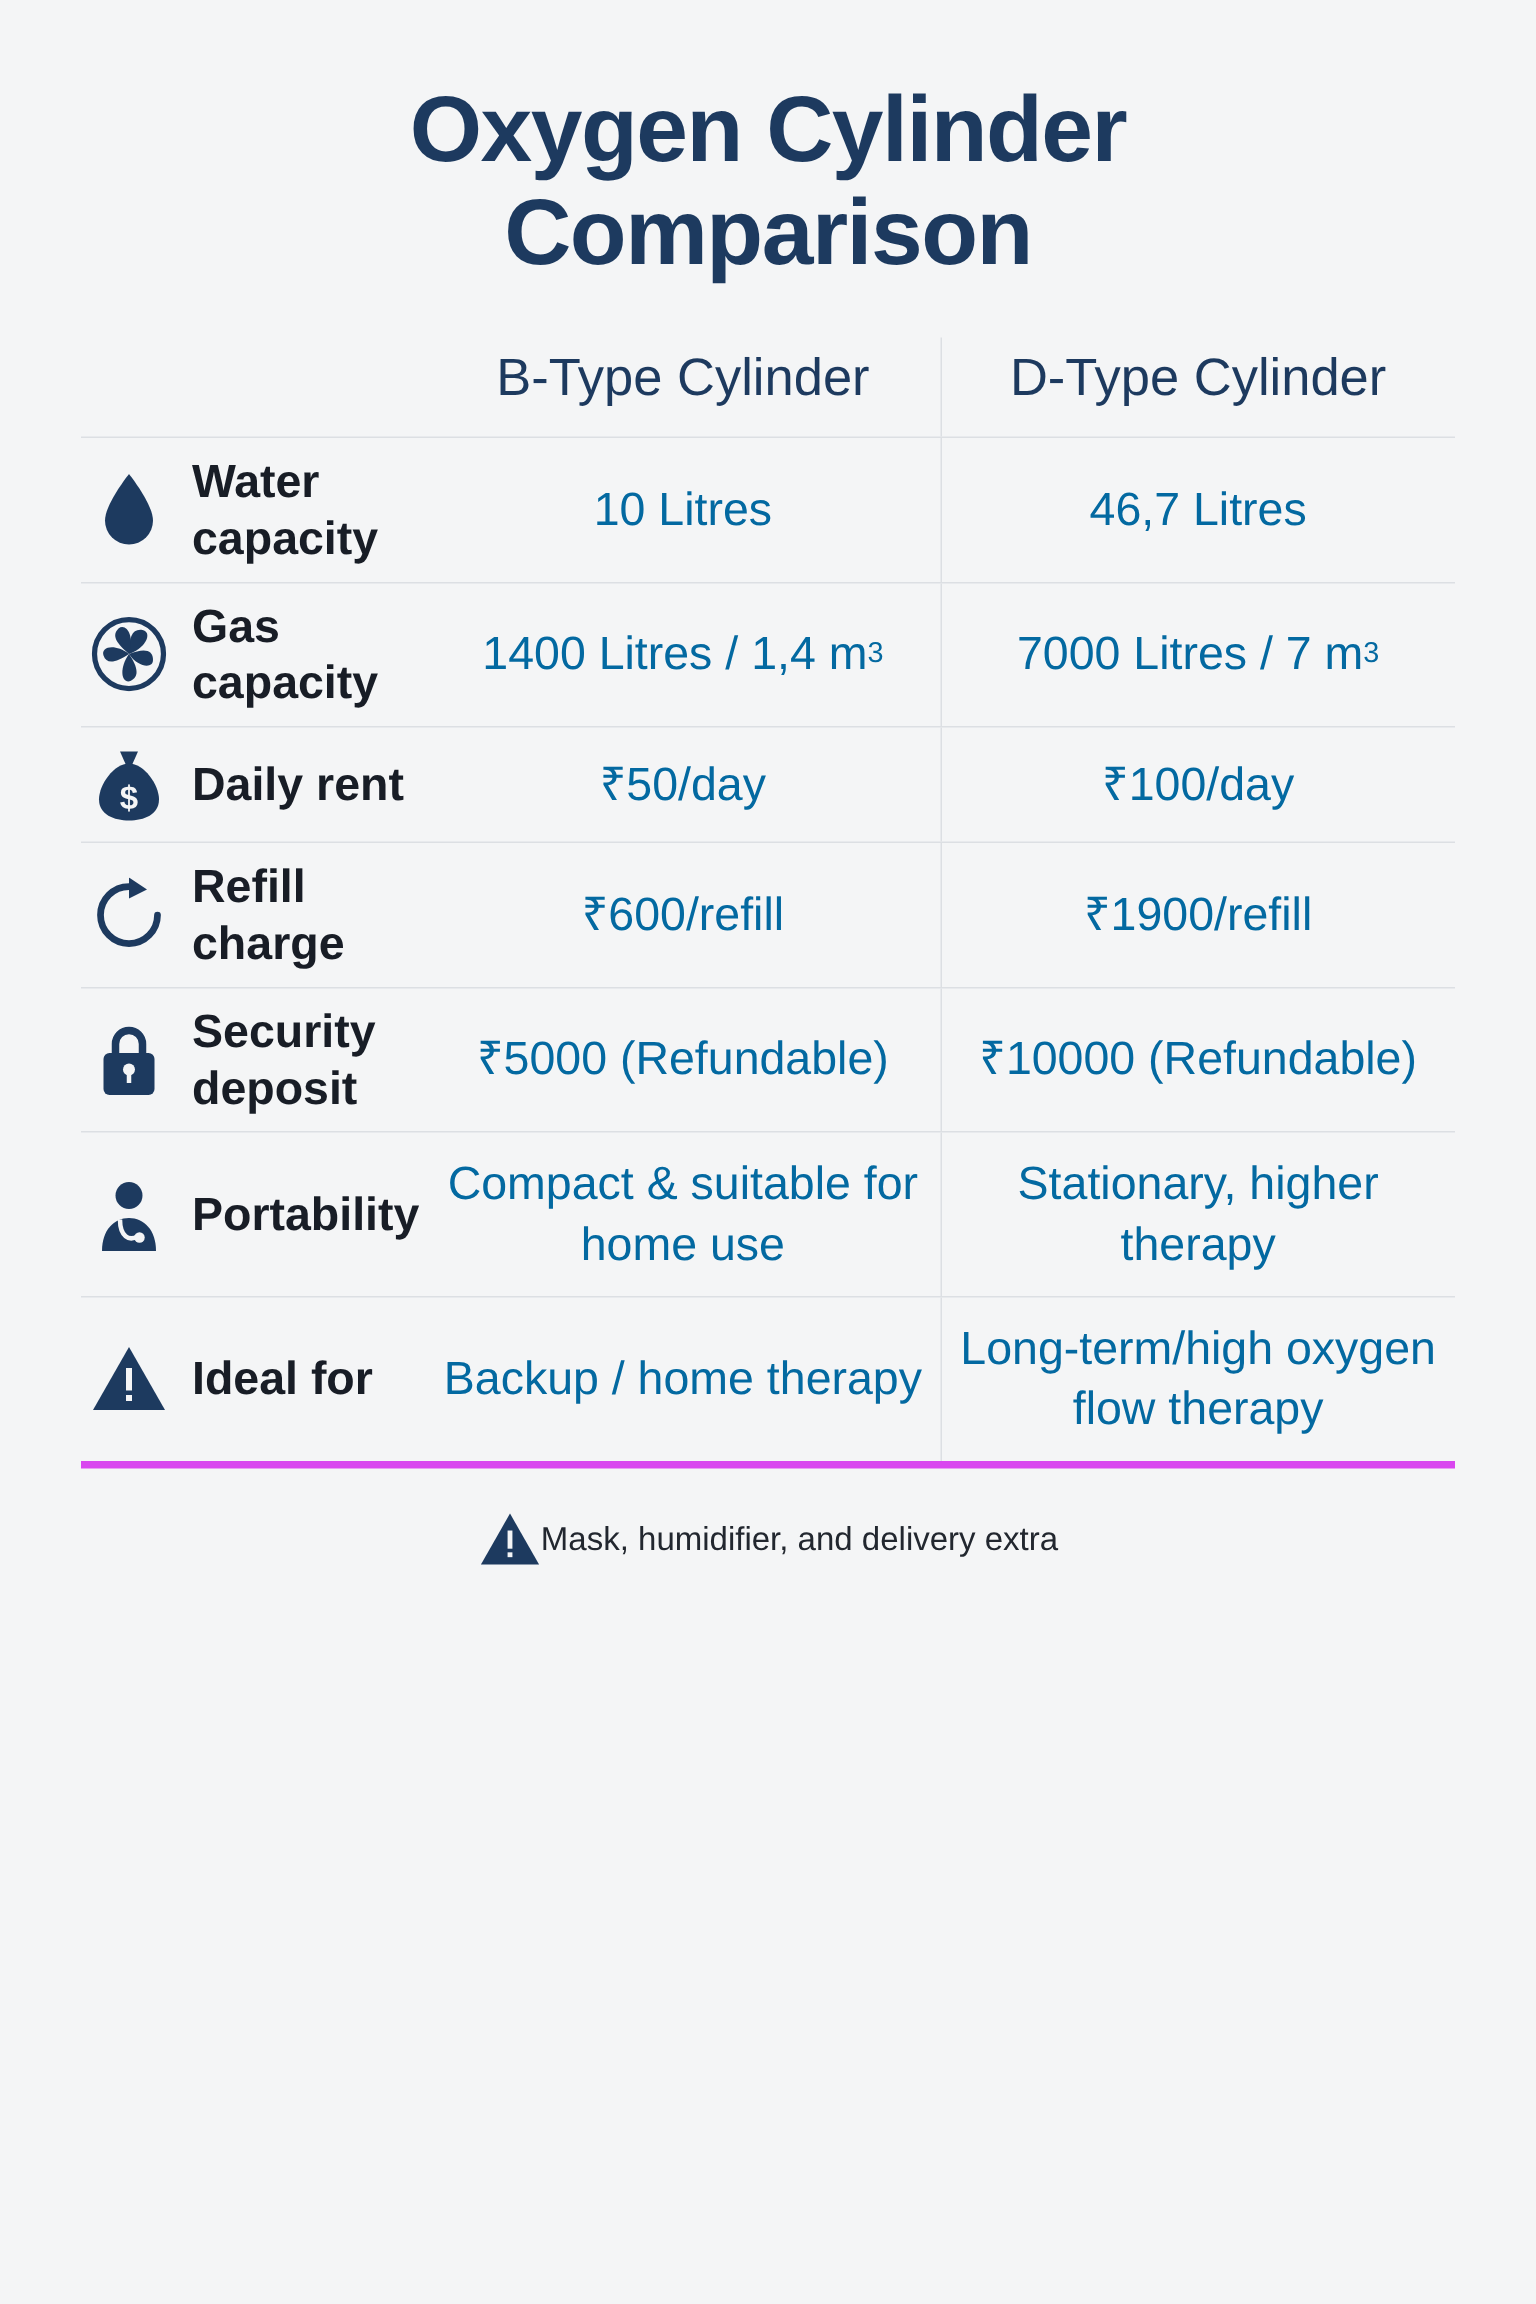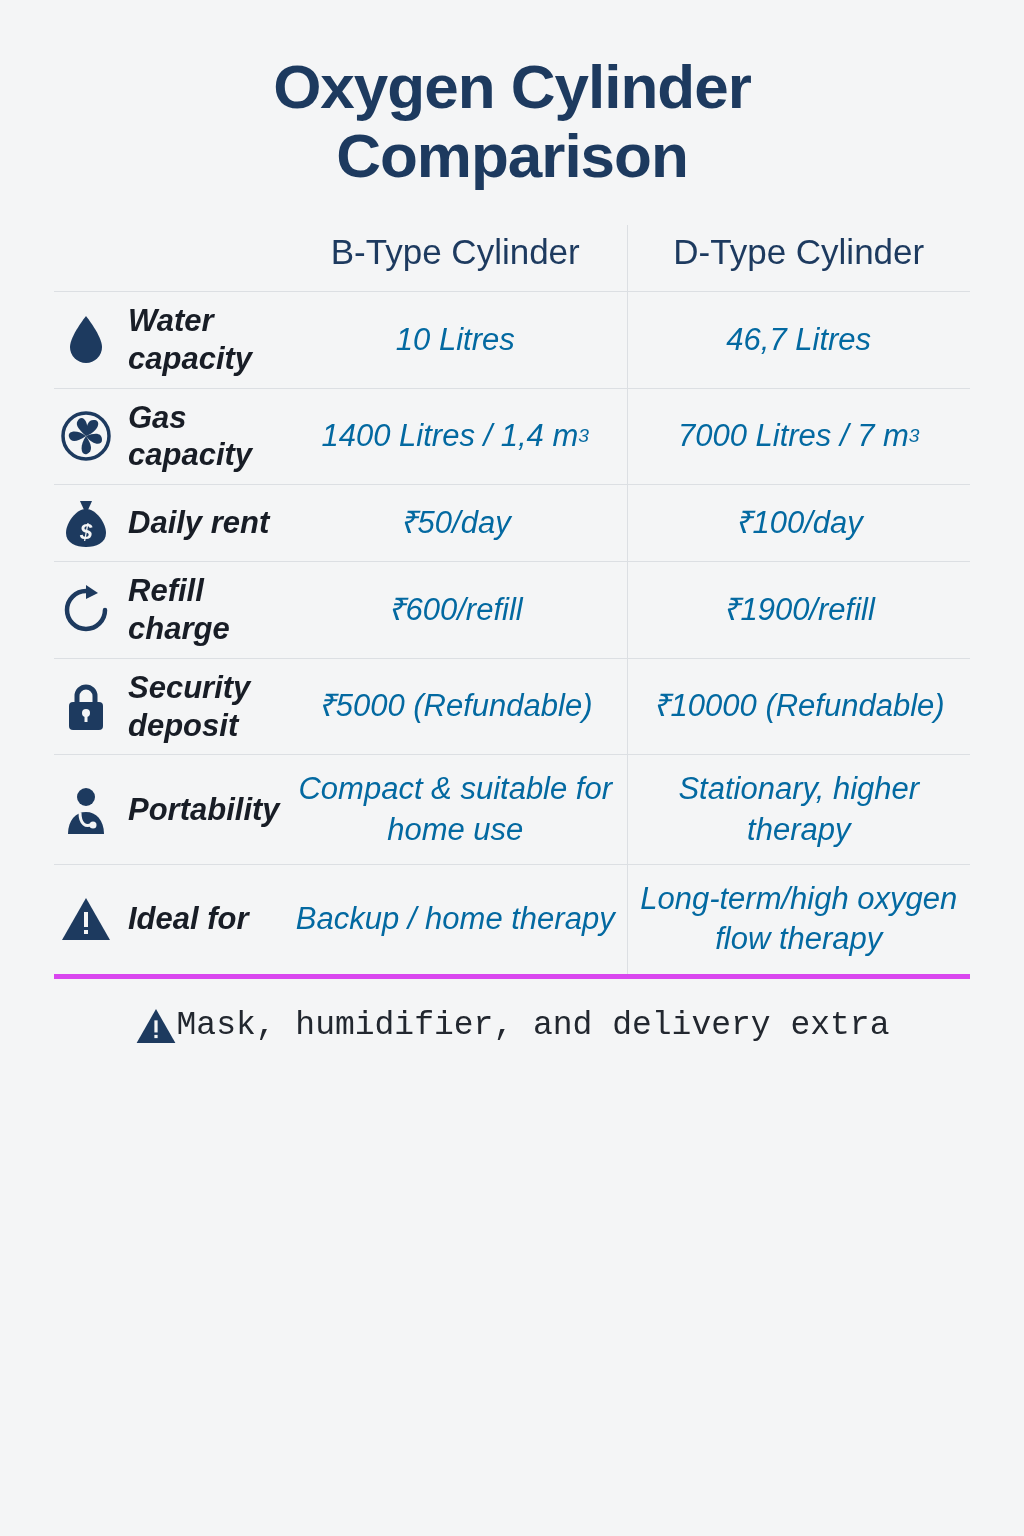"Water capacity" .body-row { font-style: italic -> none }
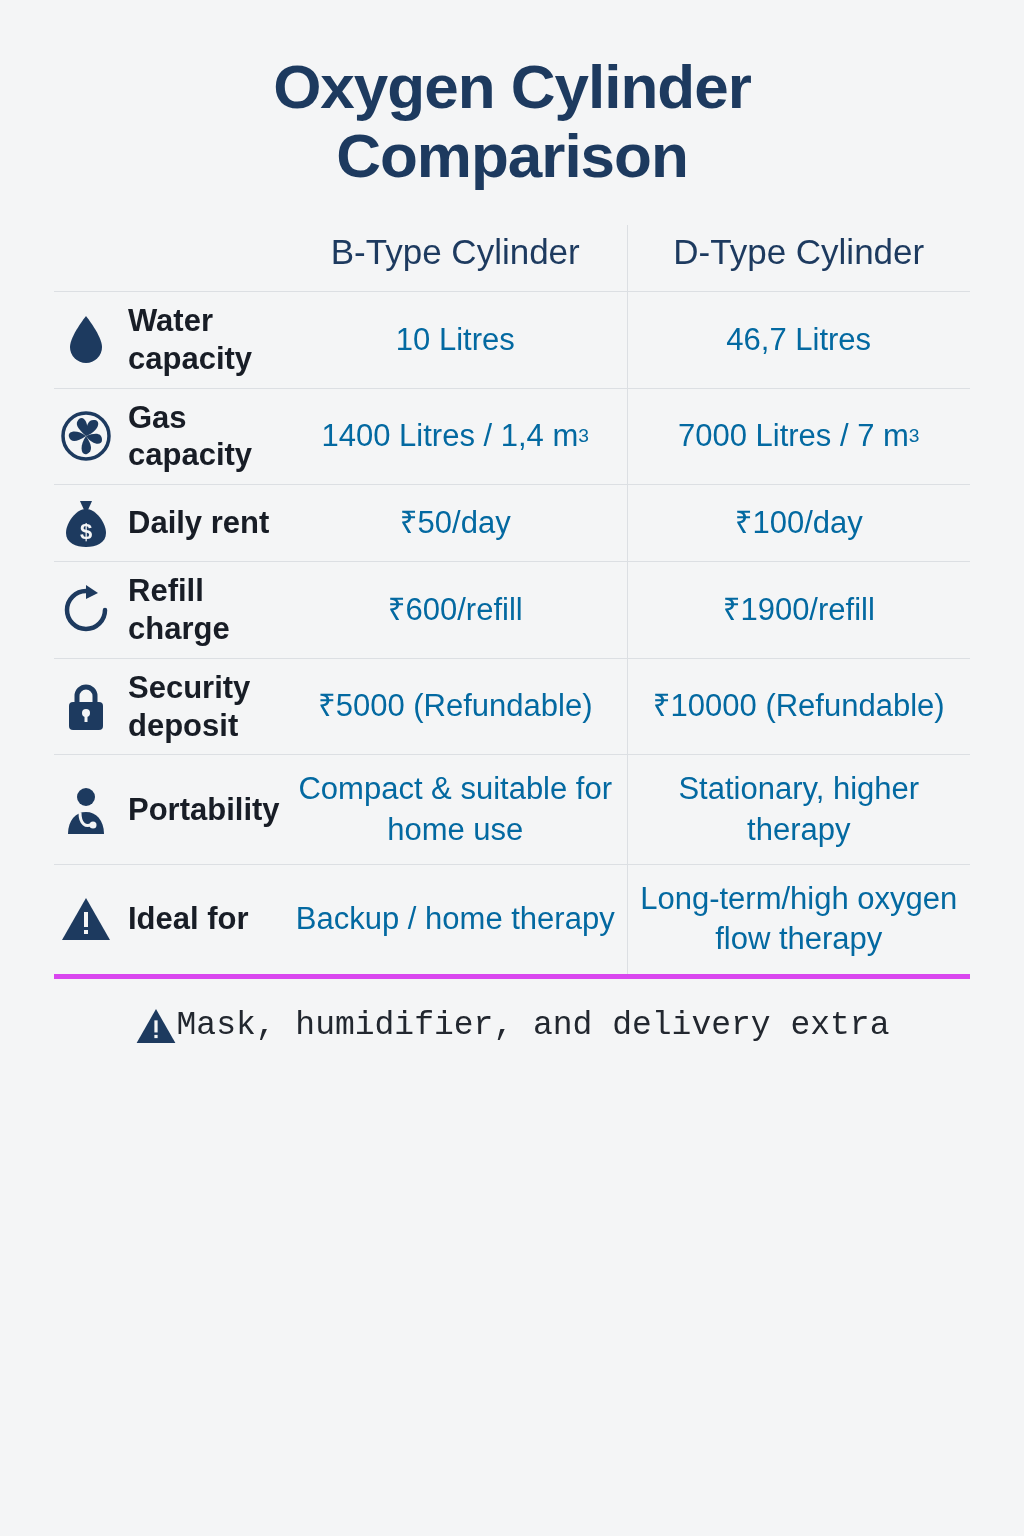"Mask, humidifier, and delivery extra" .footnote { font-family: Liberation Mono, monospace -> none; font-size: 33px -> 22px }
